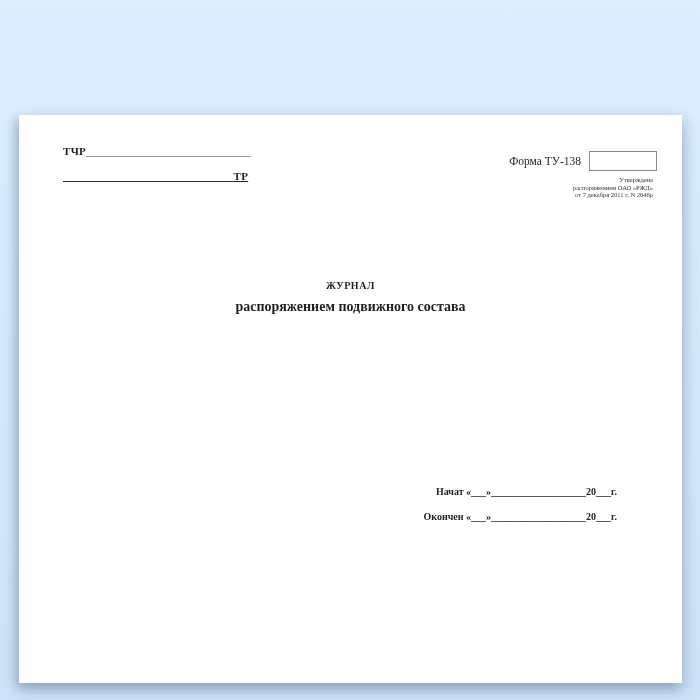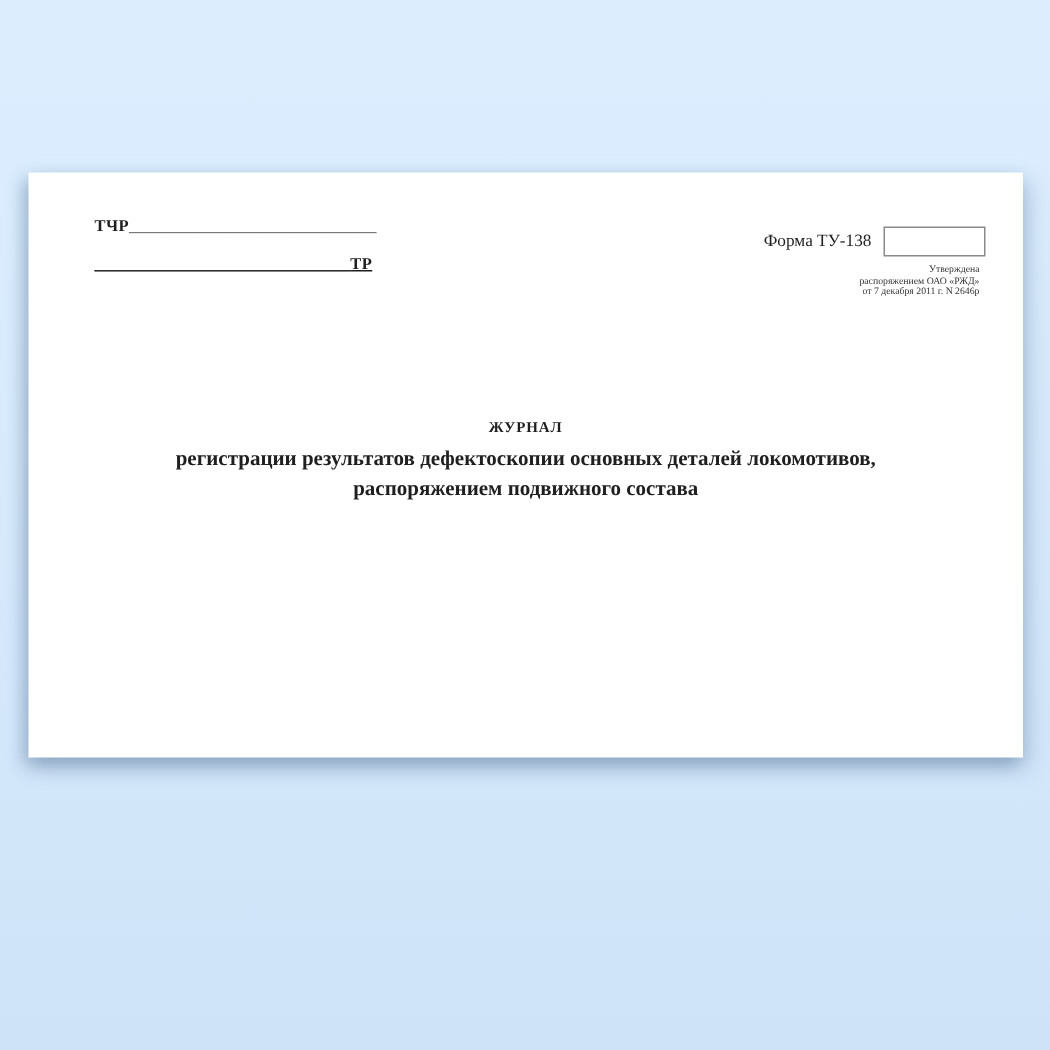"ТЧР______________________________" .page { height: 390px -> 568px }
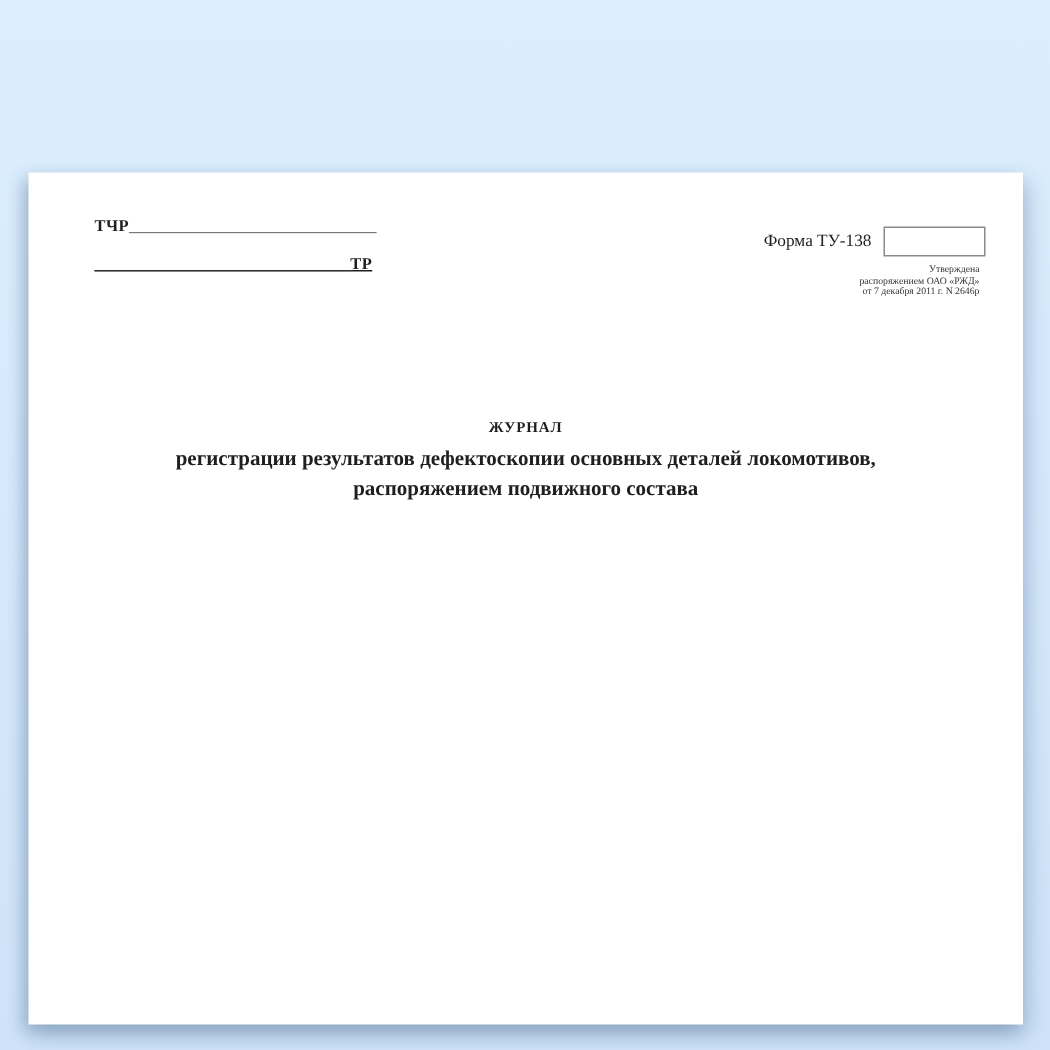"регистрации результатов дефектоскопии" div.sub { html: <div>регистрации результатов дефектоскопии основных деталей локомотивов,</div> -> none }
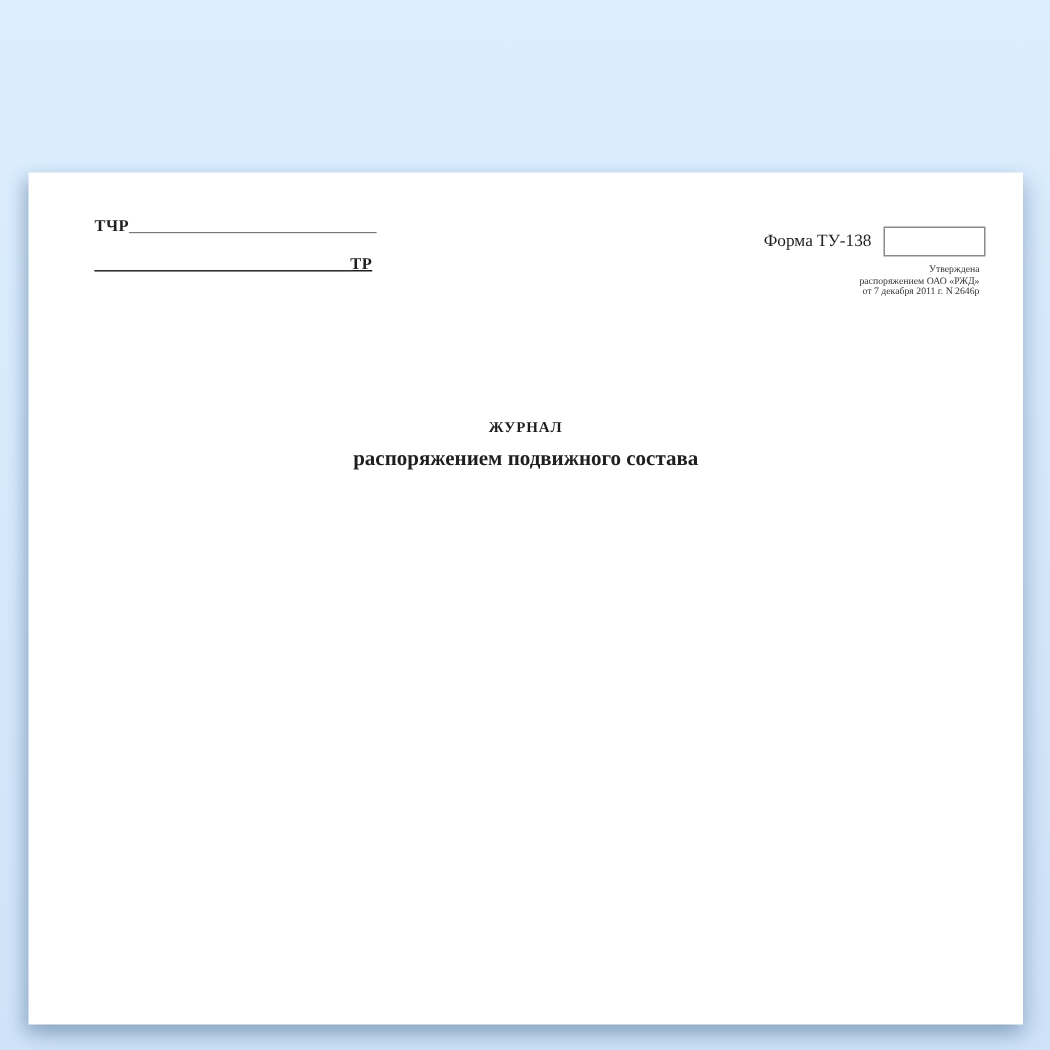"Начат «___»___________________20___г." div.dates { html: none -> <div> <div>Начат «___»___________________20___г.</div> <div>Окончен «___»___________________20___г.</div> </div> }
